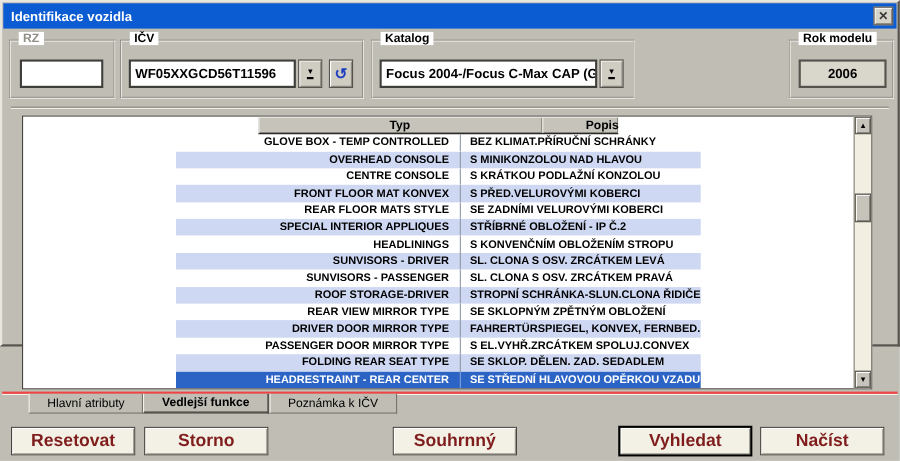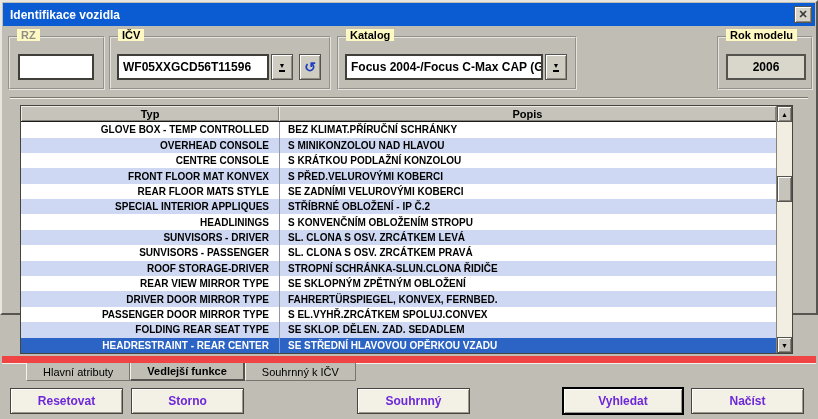"RZ" .group-label { background: #fef9c3 -> #ffffff }
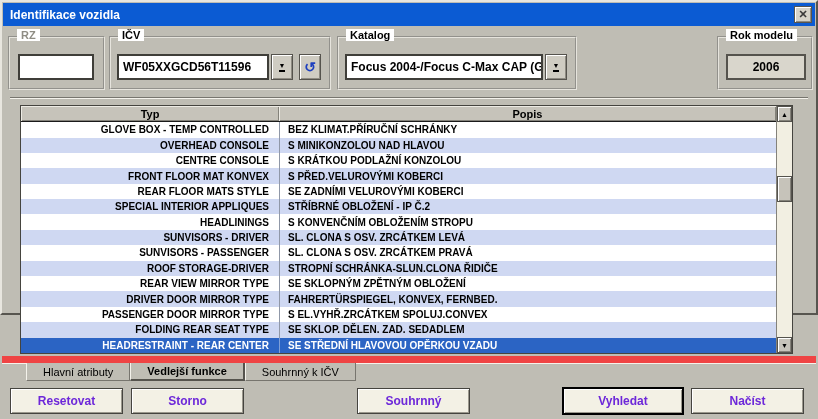"Typ" .table-main { align-items: none -> center }
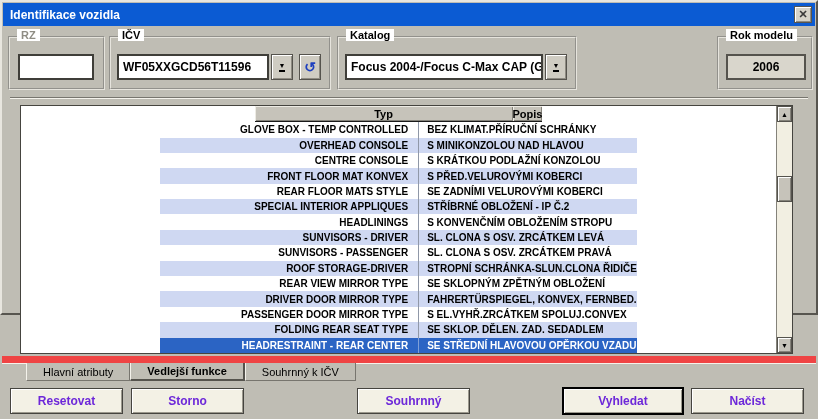"Popis" .th-popis { padding-left: none -> 40px }
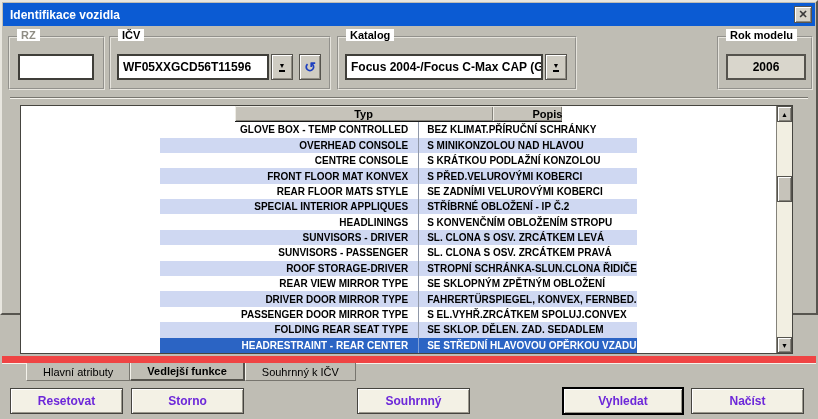"Hlavní atributy" .tabs-strip { border-top: 7px solid #ef4444 -> 2px solid #ef4444 }
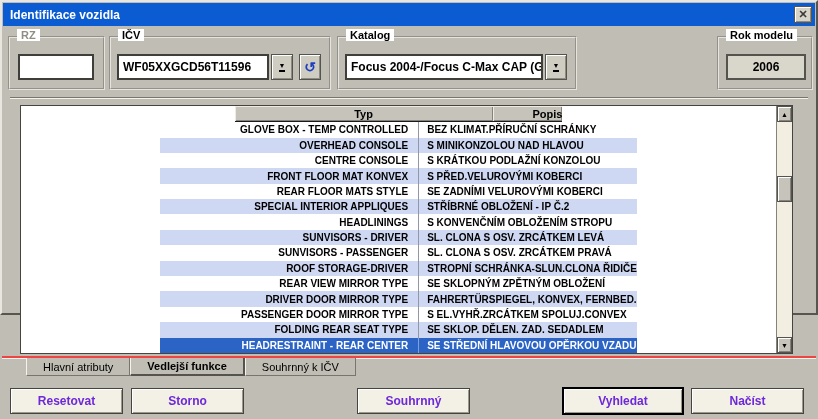"Souhrnný k IČV" div.tab { text: Souhrnný -> Poznámka }
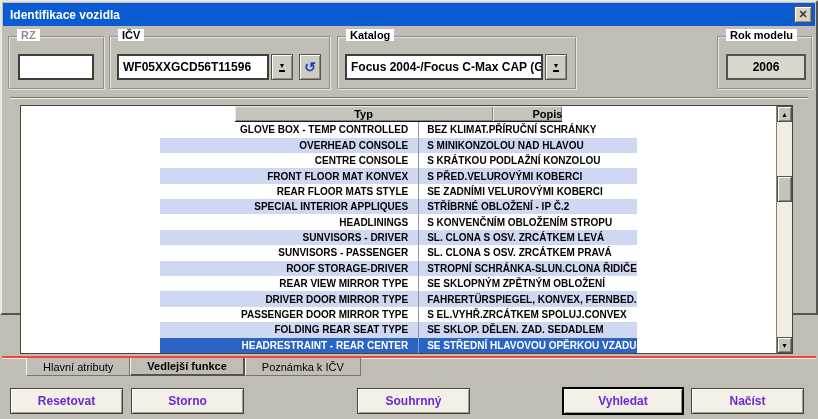"Resetovat" .btn { color: #6d28d9 -> #7f1d1d; font-size: 12px -> 16px }
